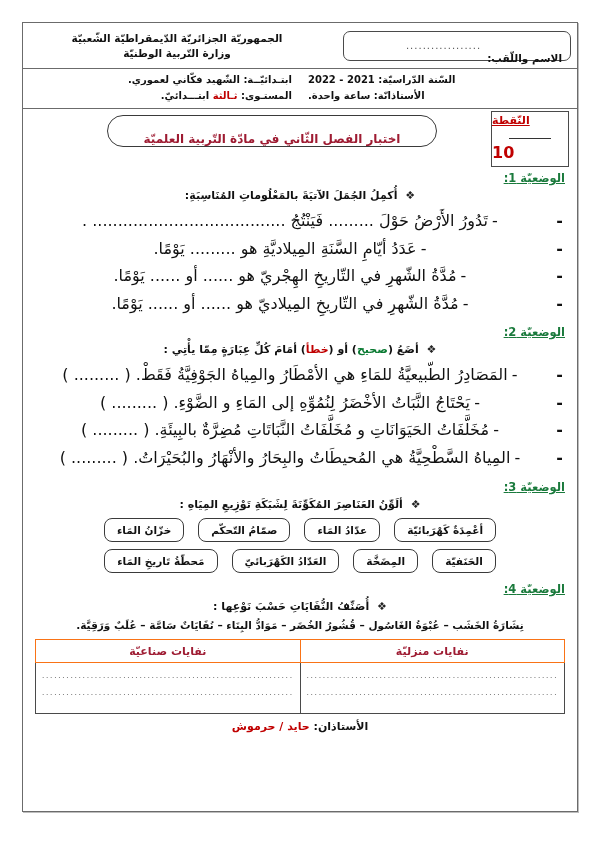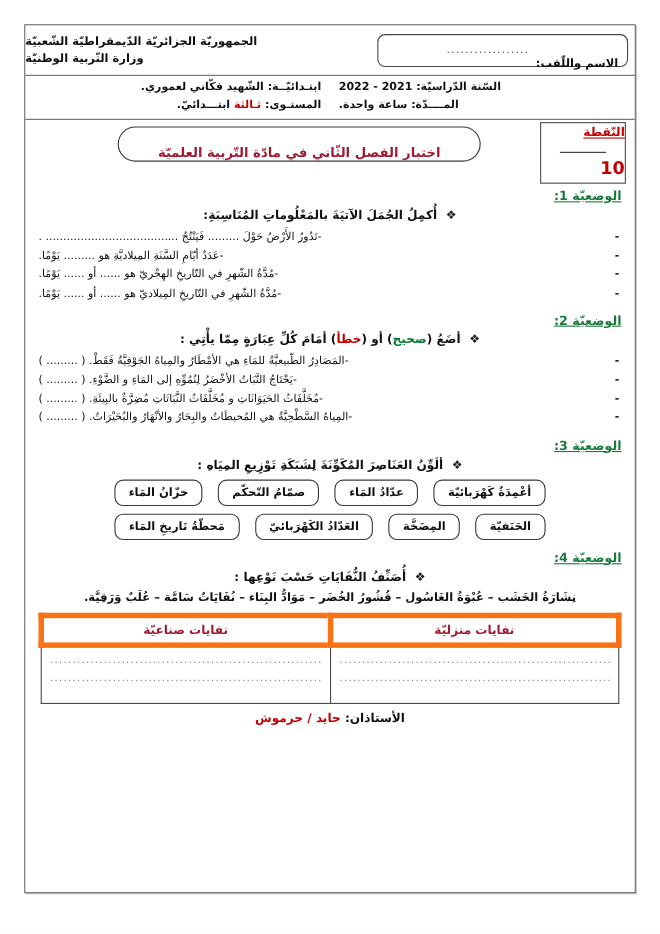"الجمهوريّة الجزائريّة الدّيمقراطيّة" .hdr-republic { text-align: left -> center }
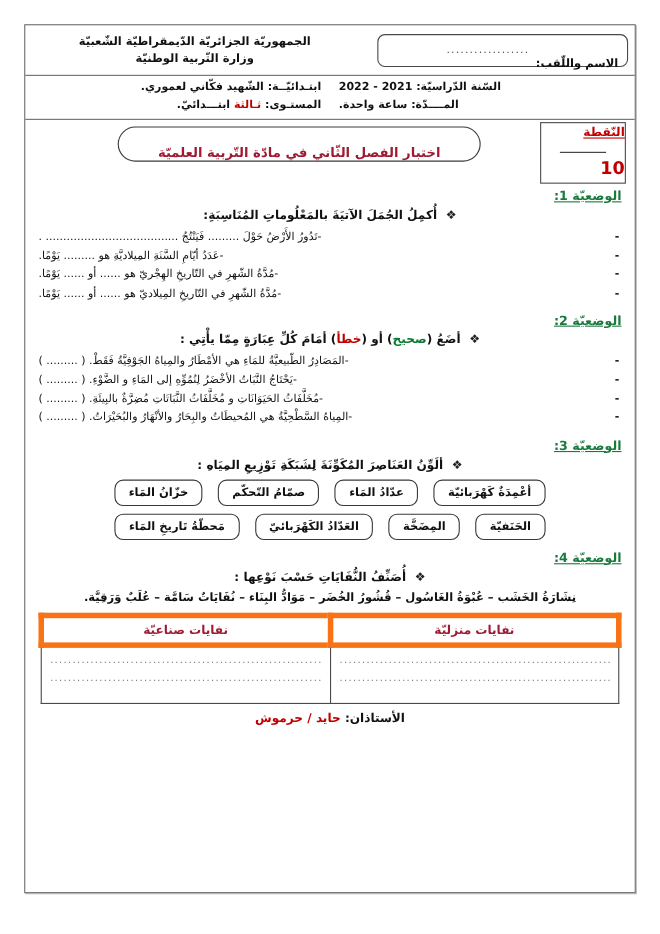"المــــدّة:" span { text: المــــدّة -> الأستاذانّة }
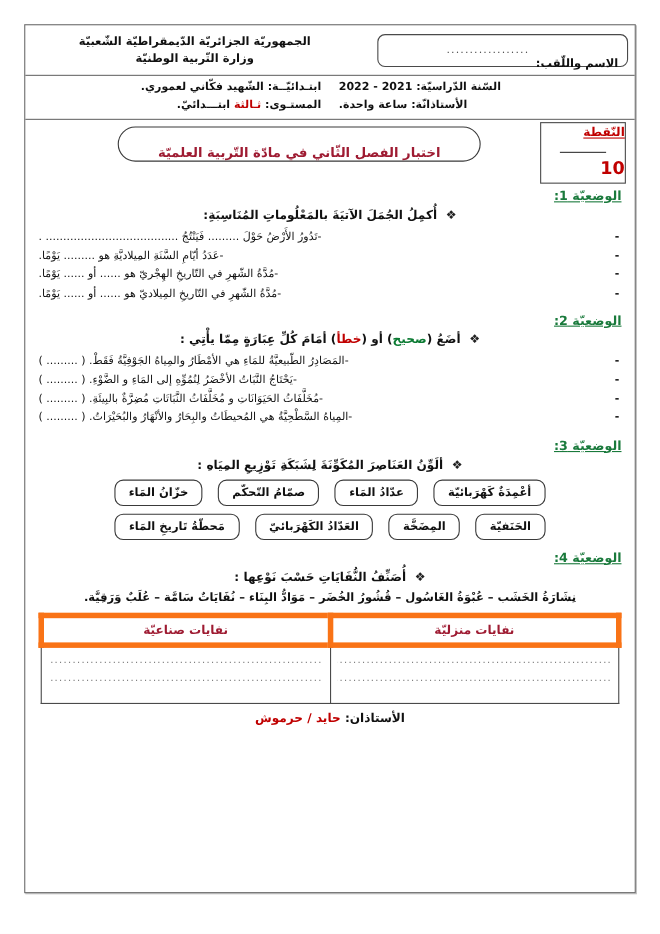"النّقطة" .note-box { text-align: right -> left }
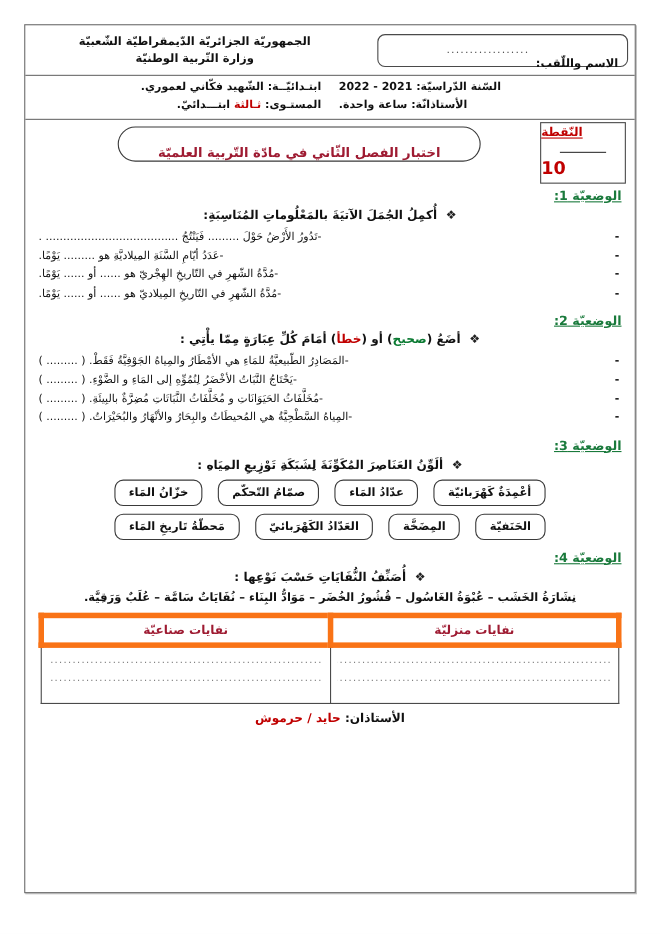"-تَدُورُ الأَرْضُ حَوْلَ ........." ul.qlist li { font-size: 10px -> 16px; text-align: left -> center }
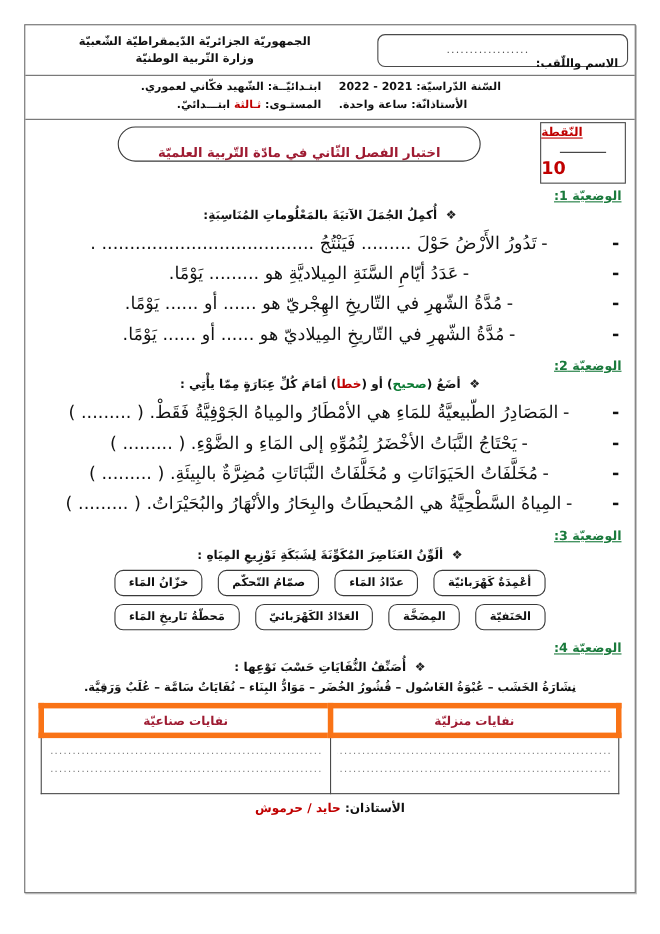"نفايات صناعيّة" table.cls th { border: 5px solid #f97316 -> 1px solid #f97316 }
